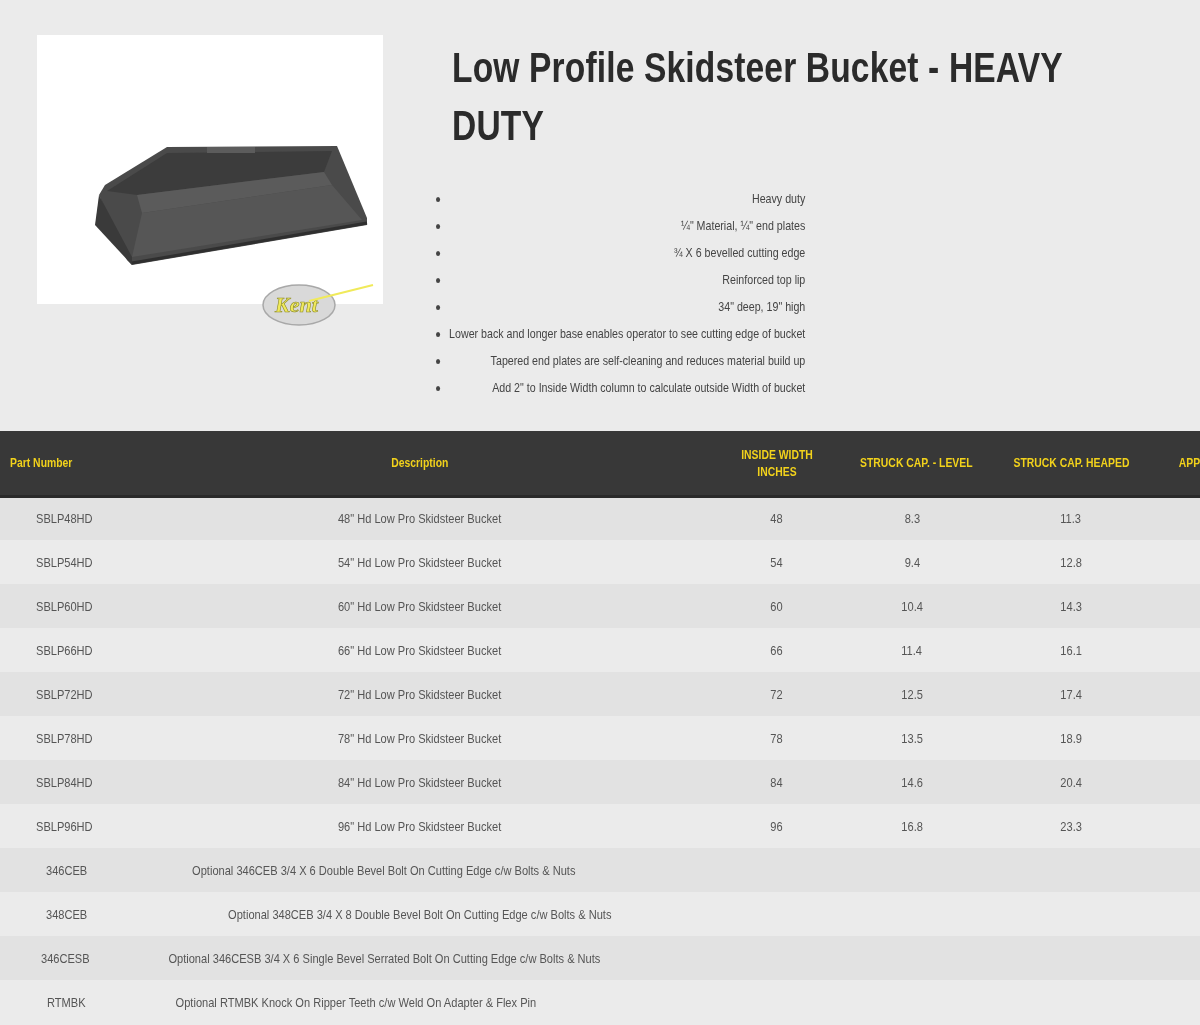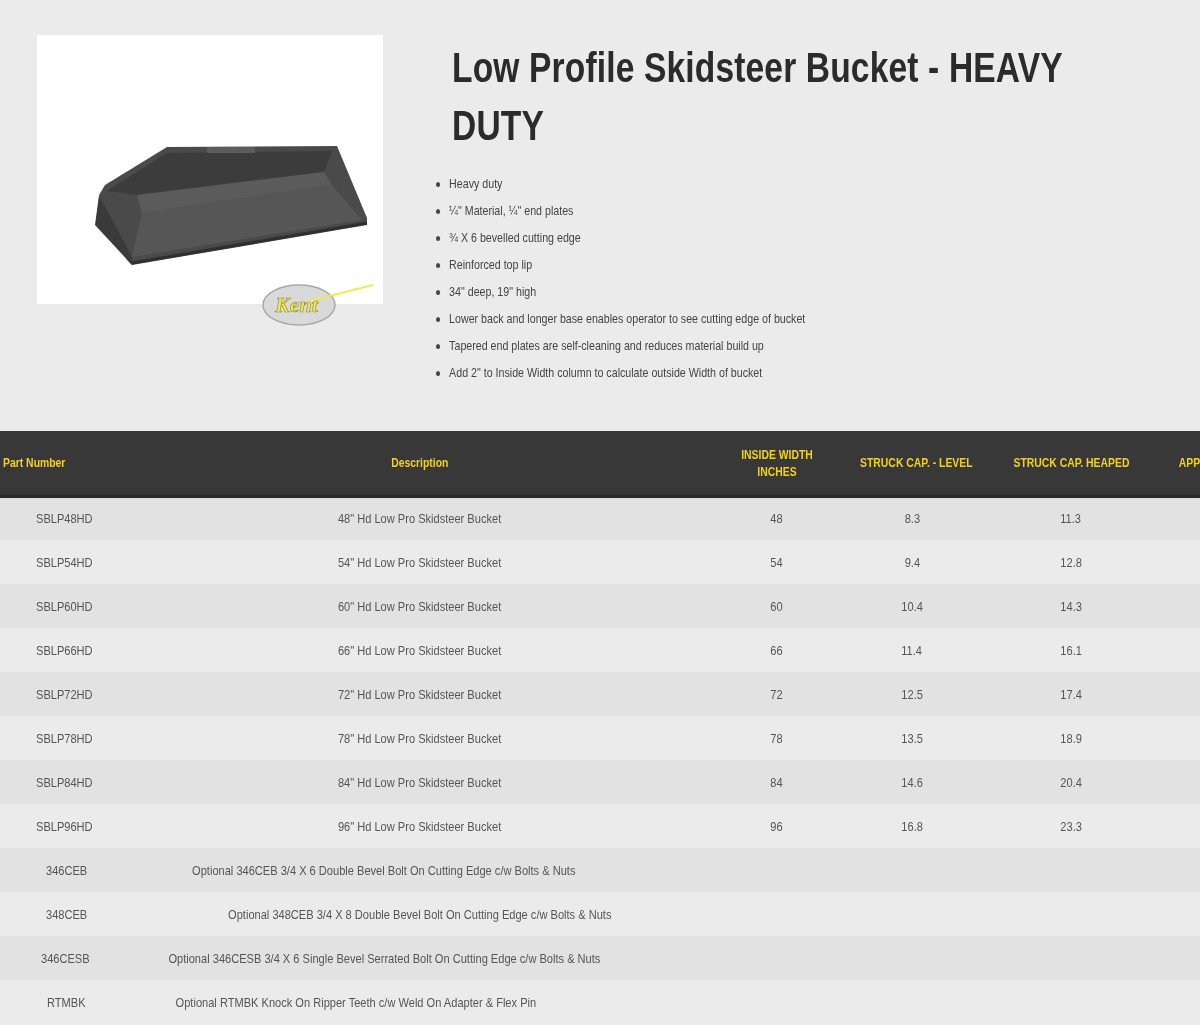"Heavy duty" .features { text-align: none -> right; top: 173px -> 188px }
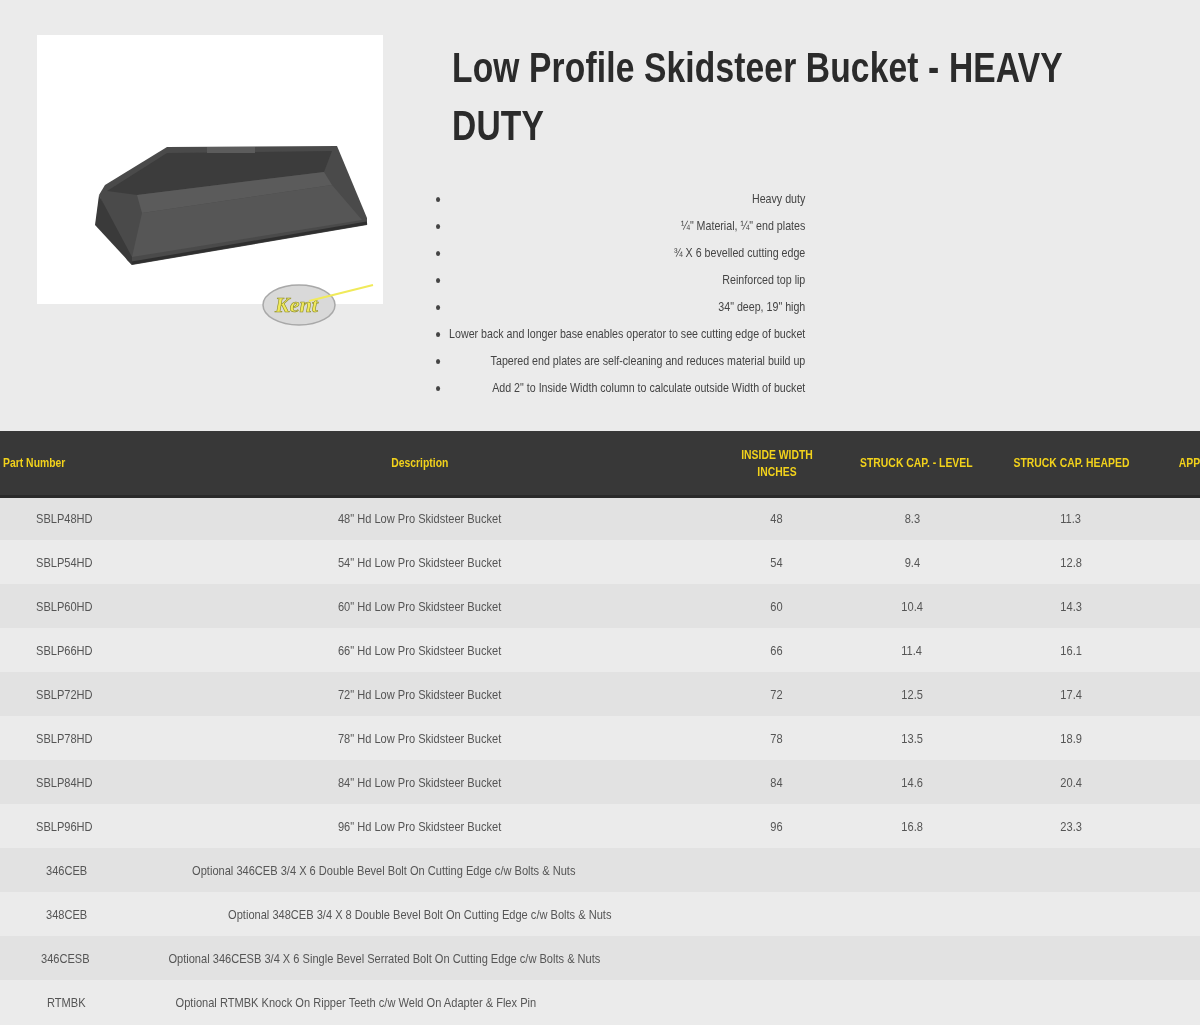"Part Number" table.specs th.left { padding-left: 3px -> 10px }
